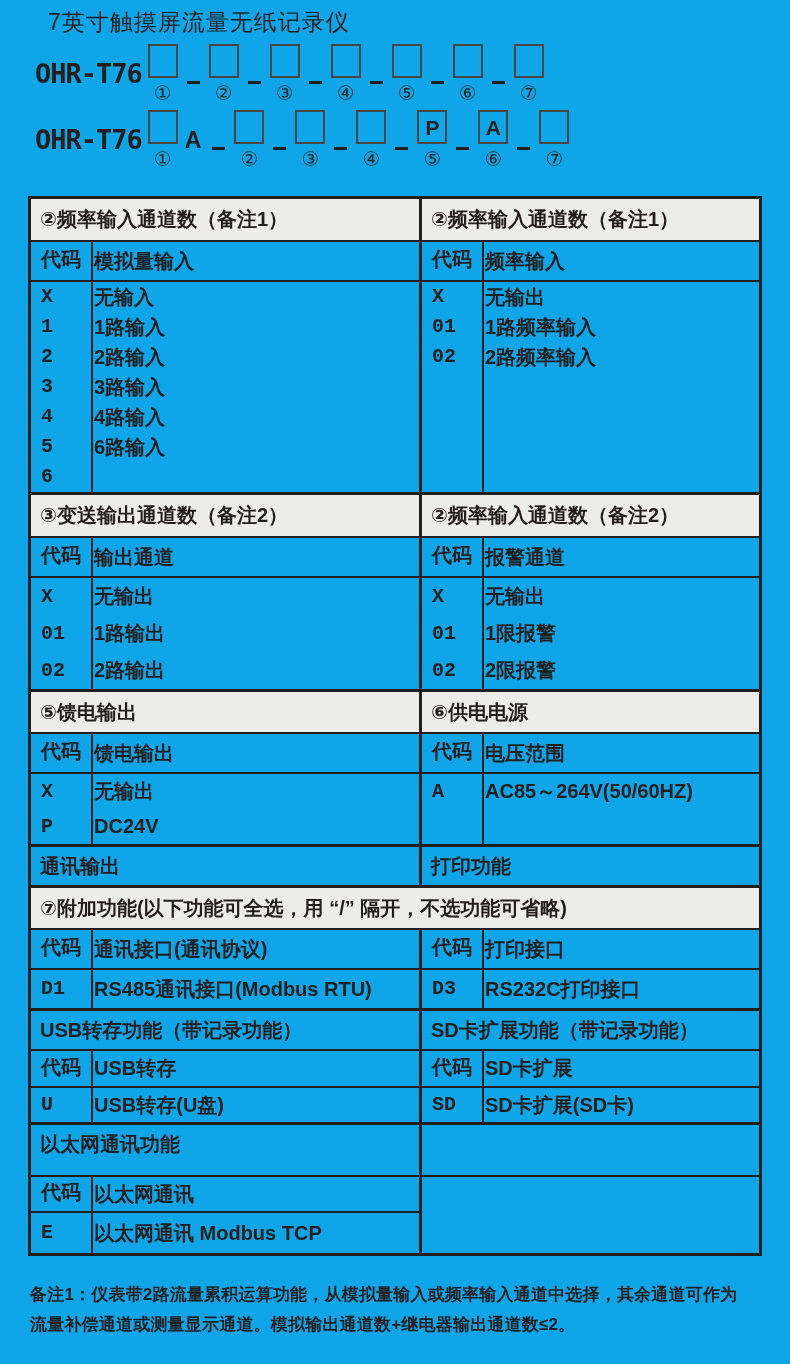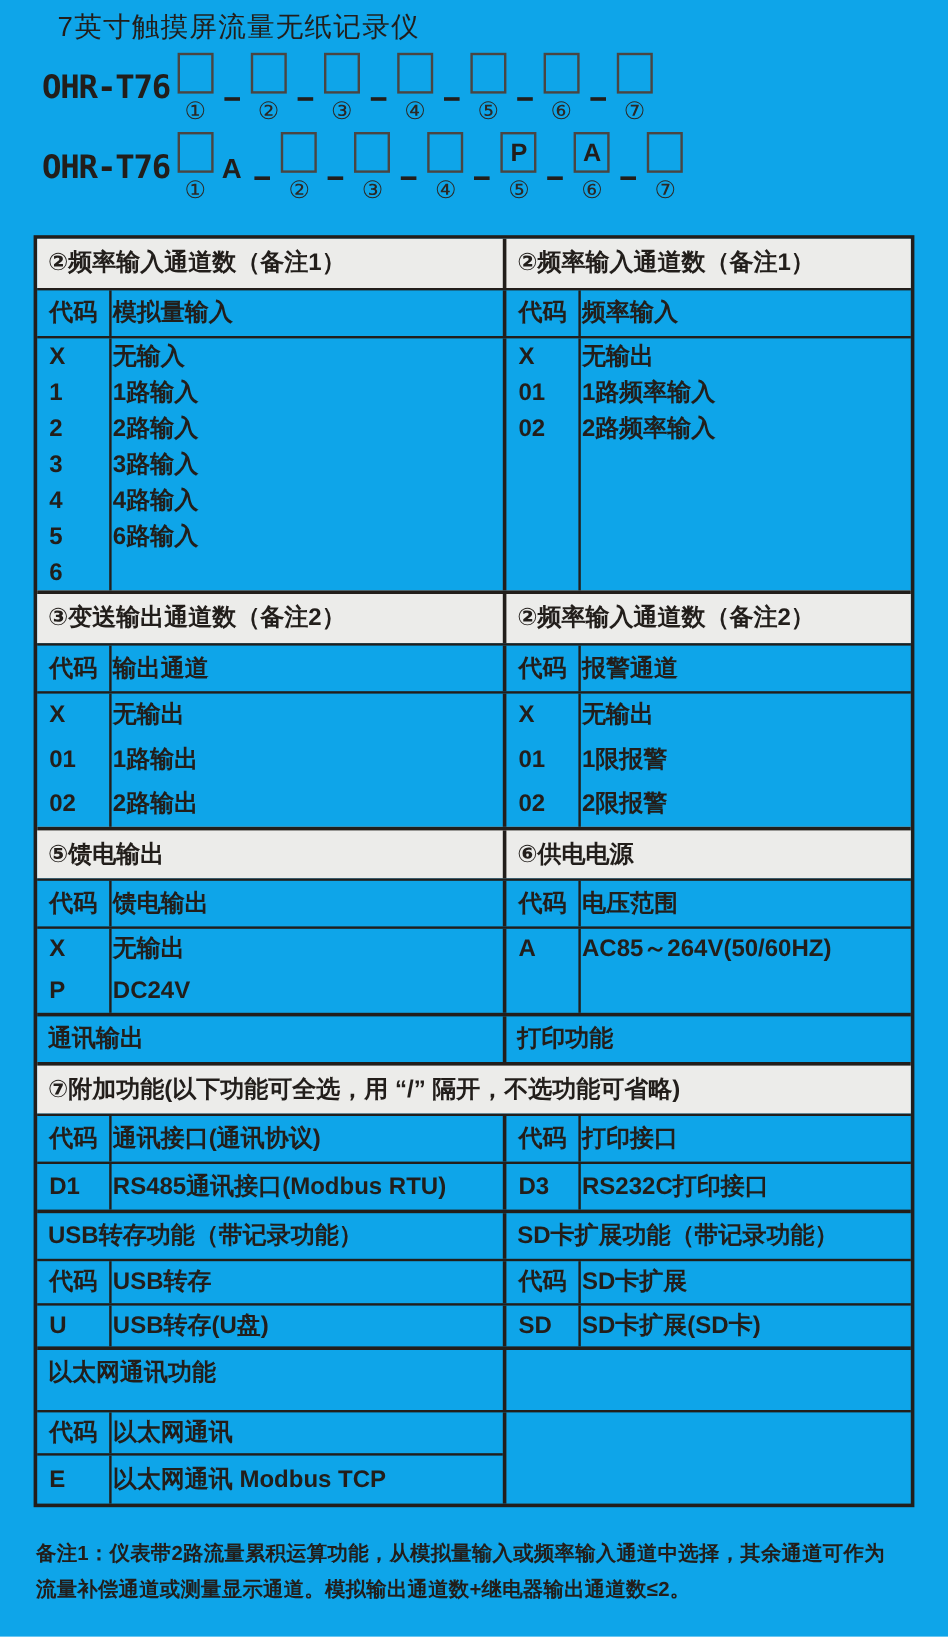"代码" .ccol { font-family: none -> Liberation Mono, monospace }
